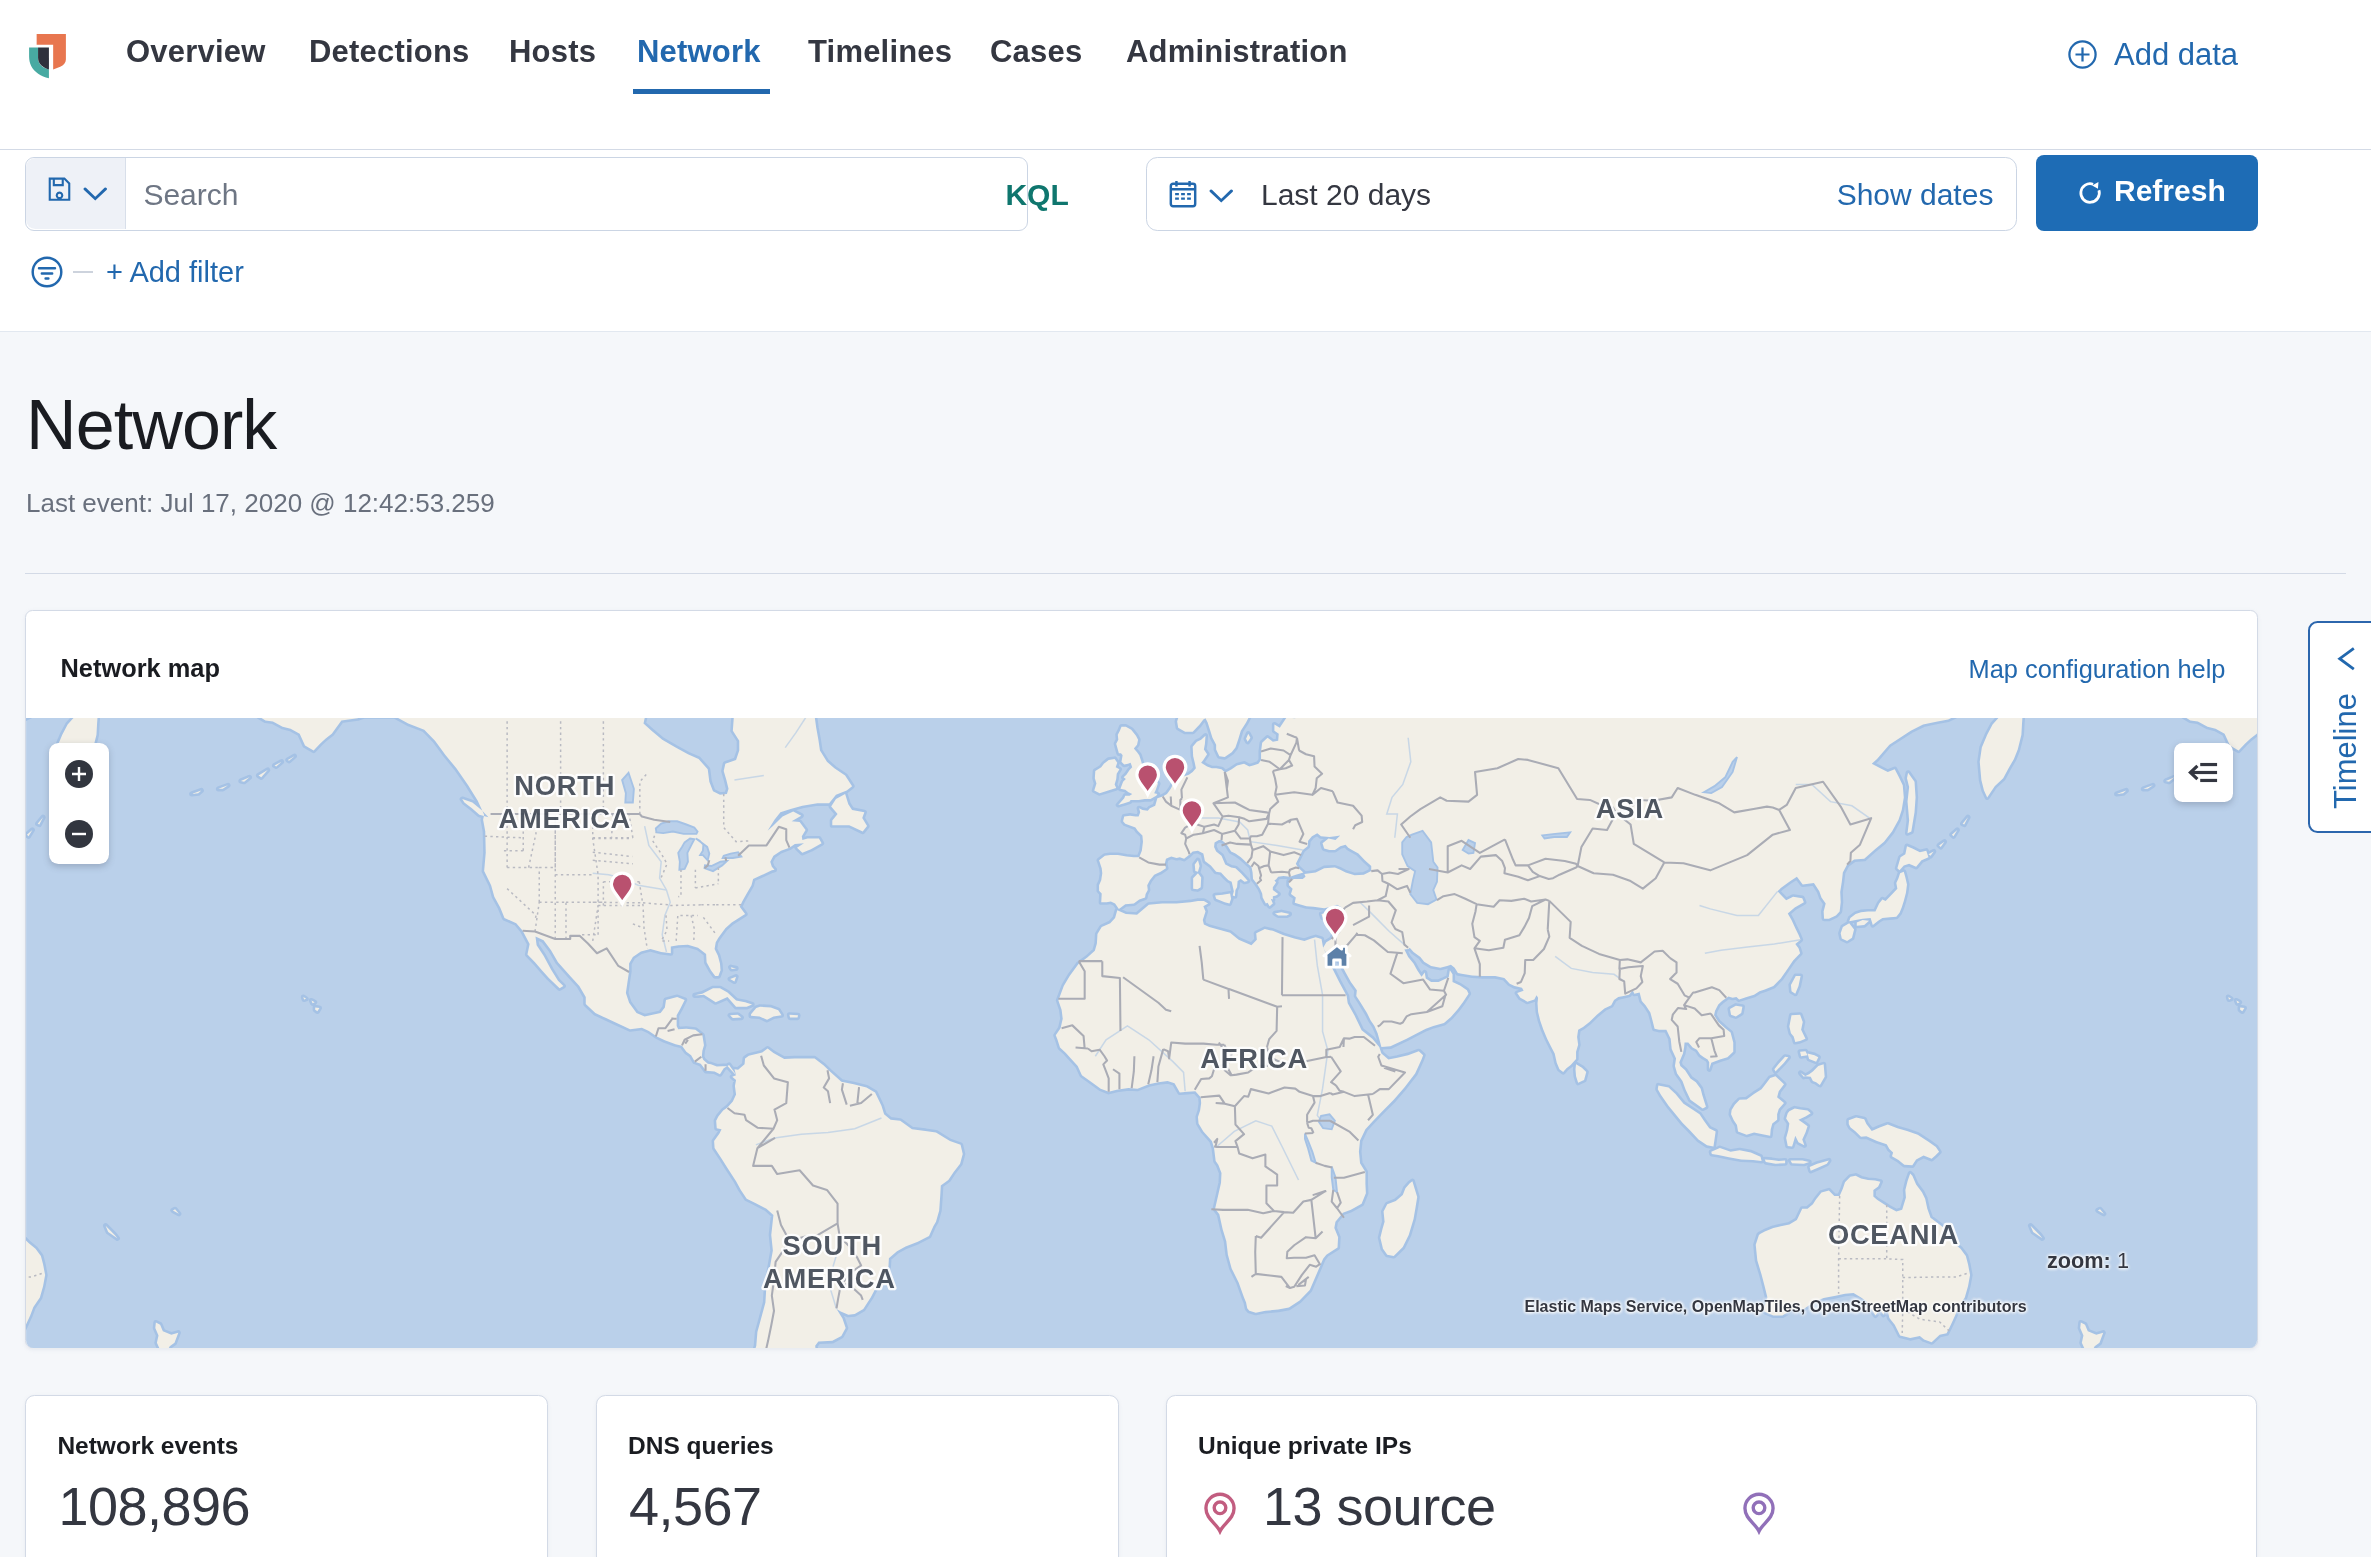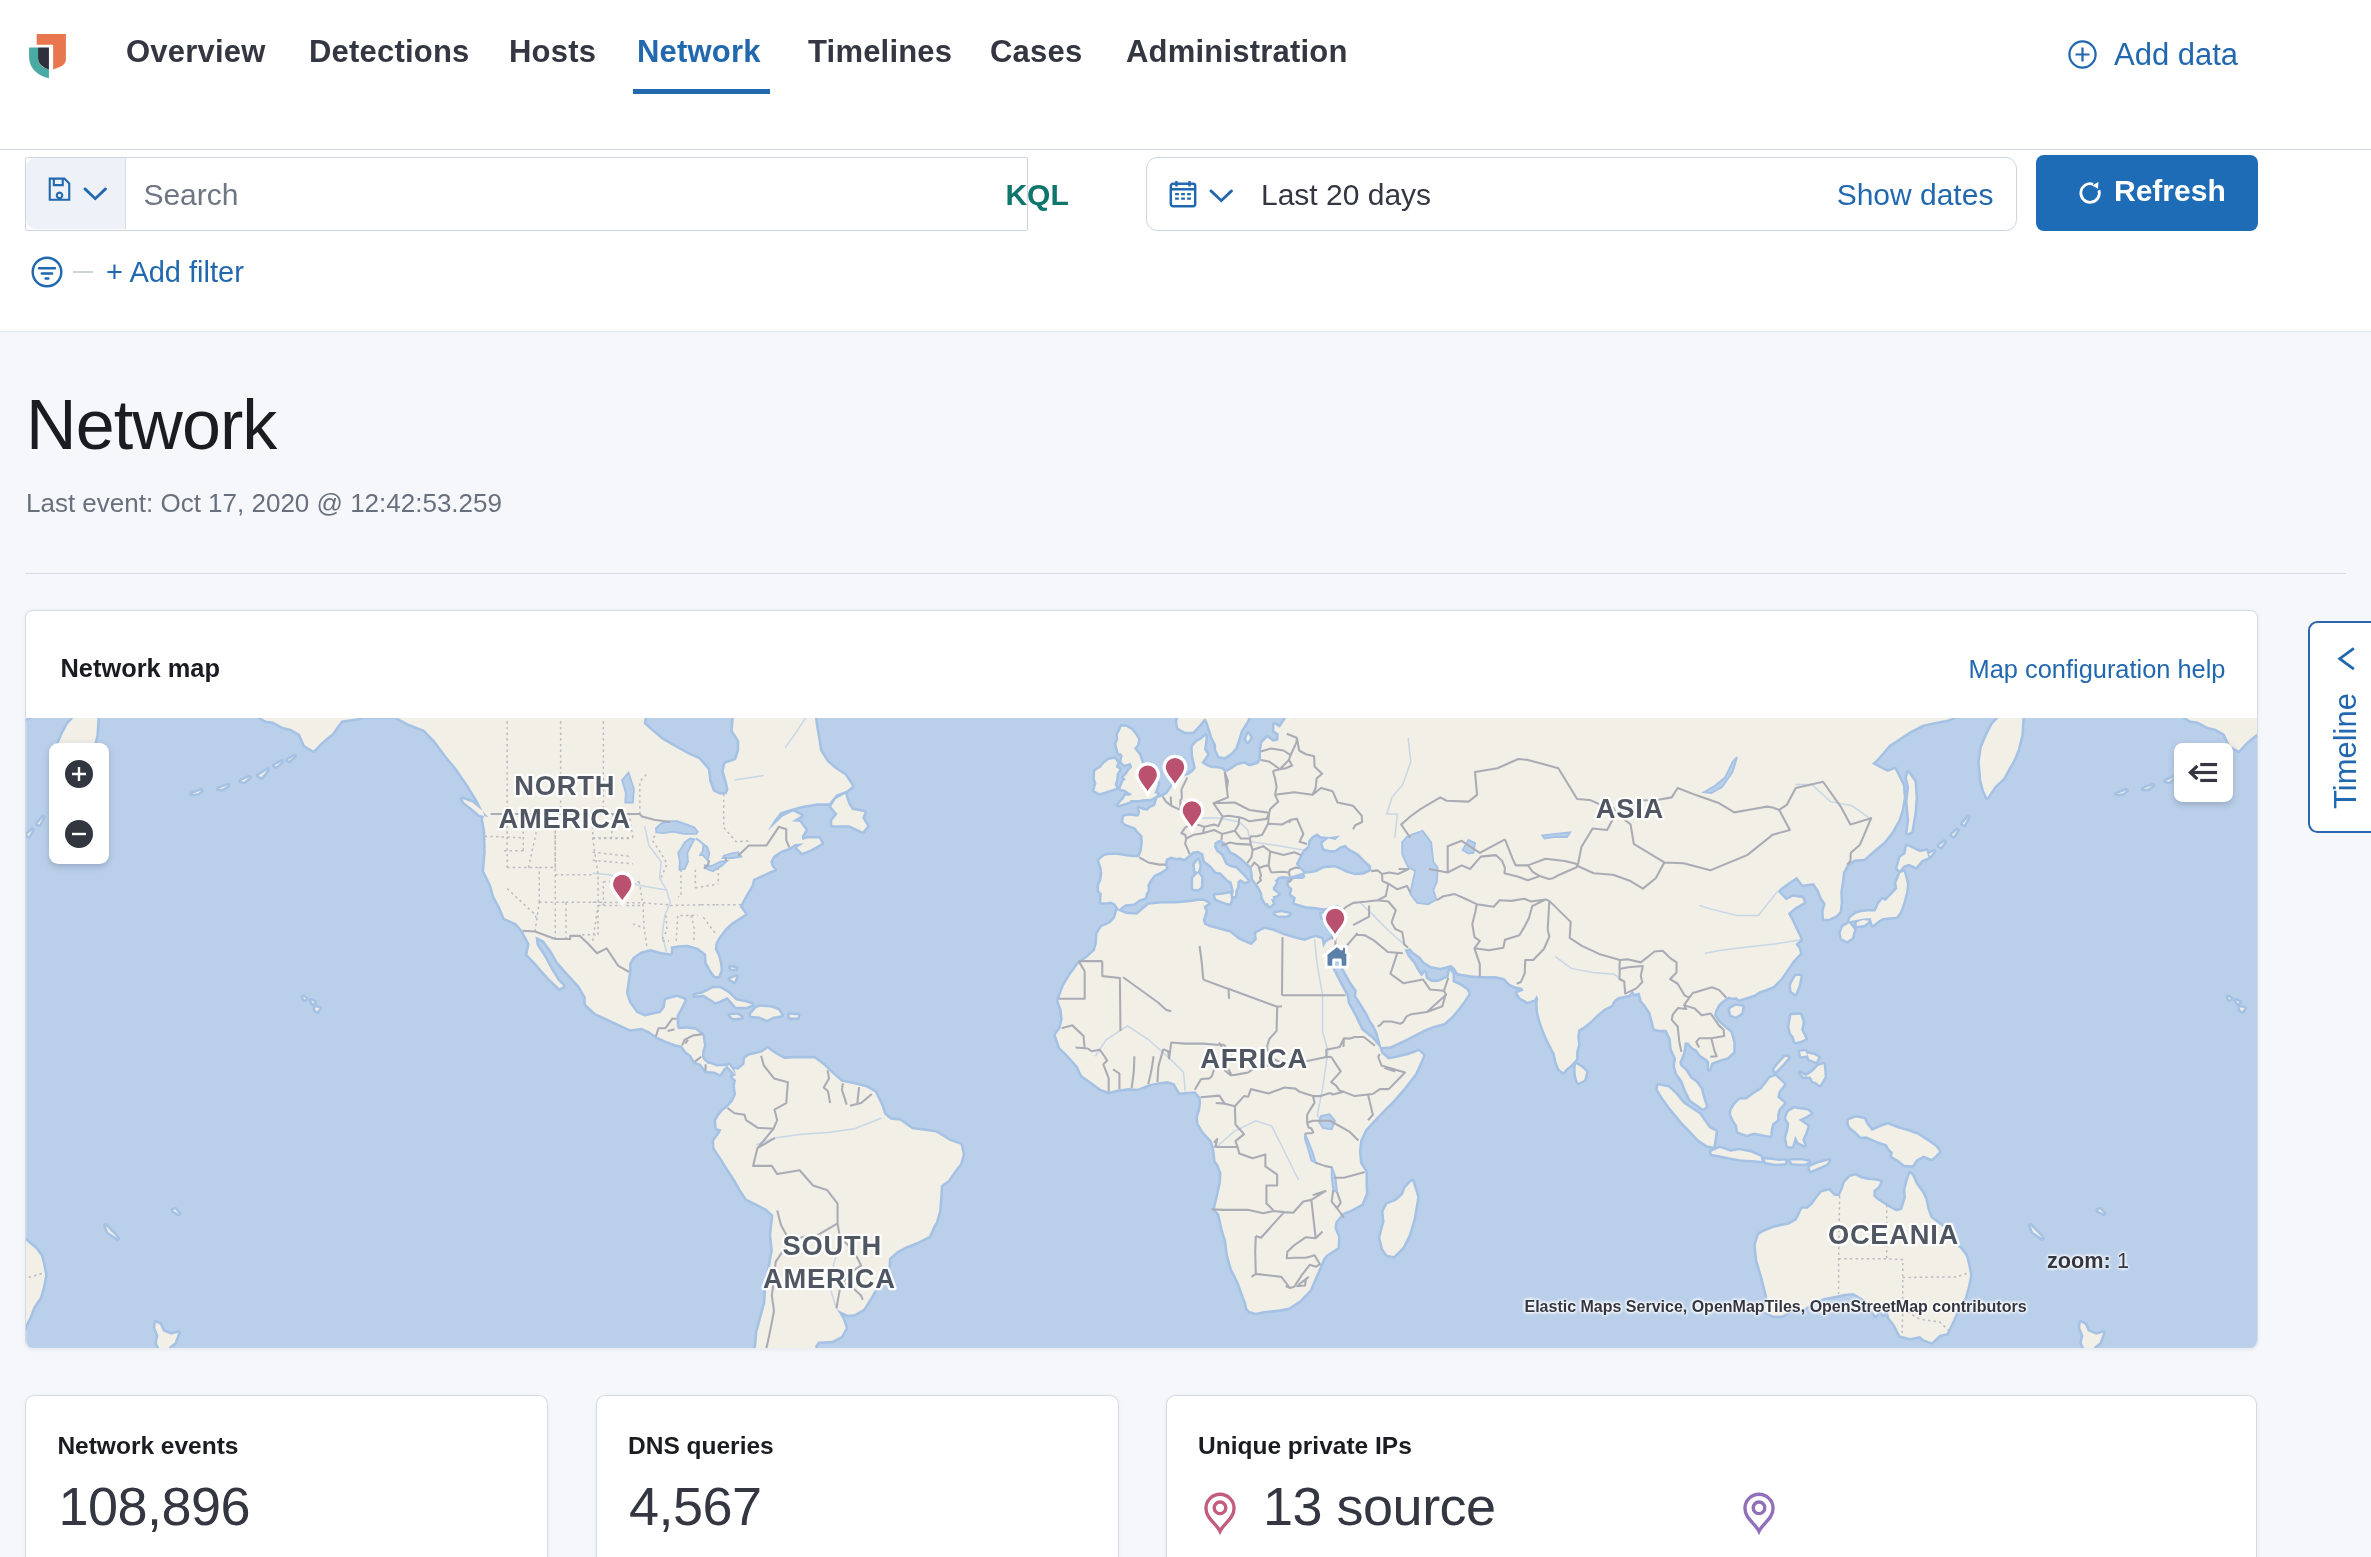"Search" #sbar { border-radius: 2px -> 9px }
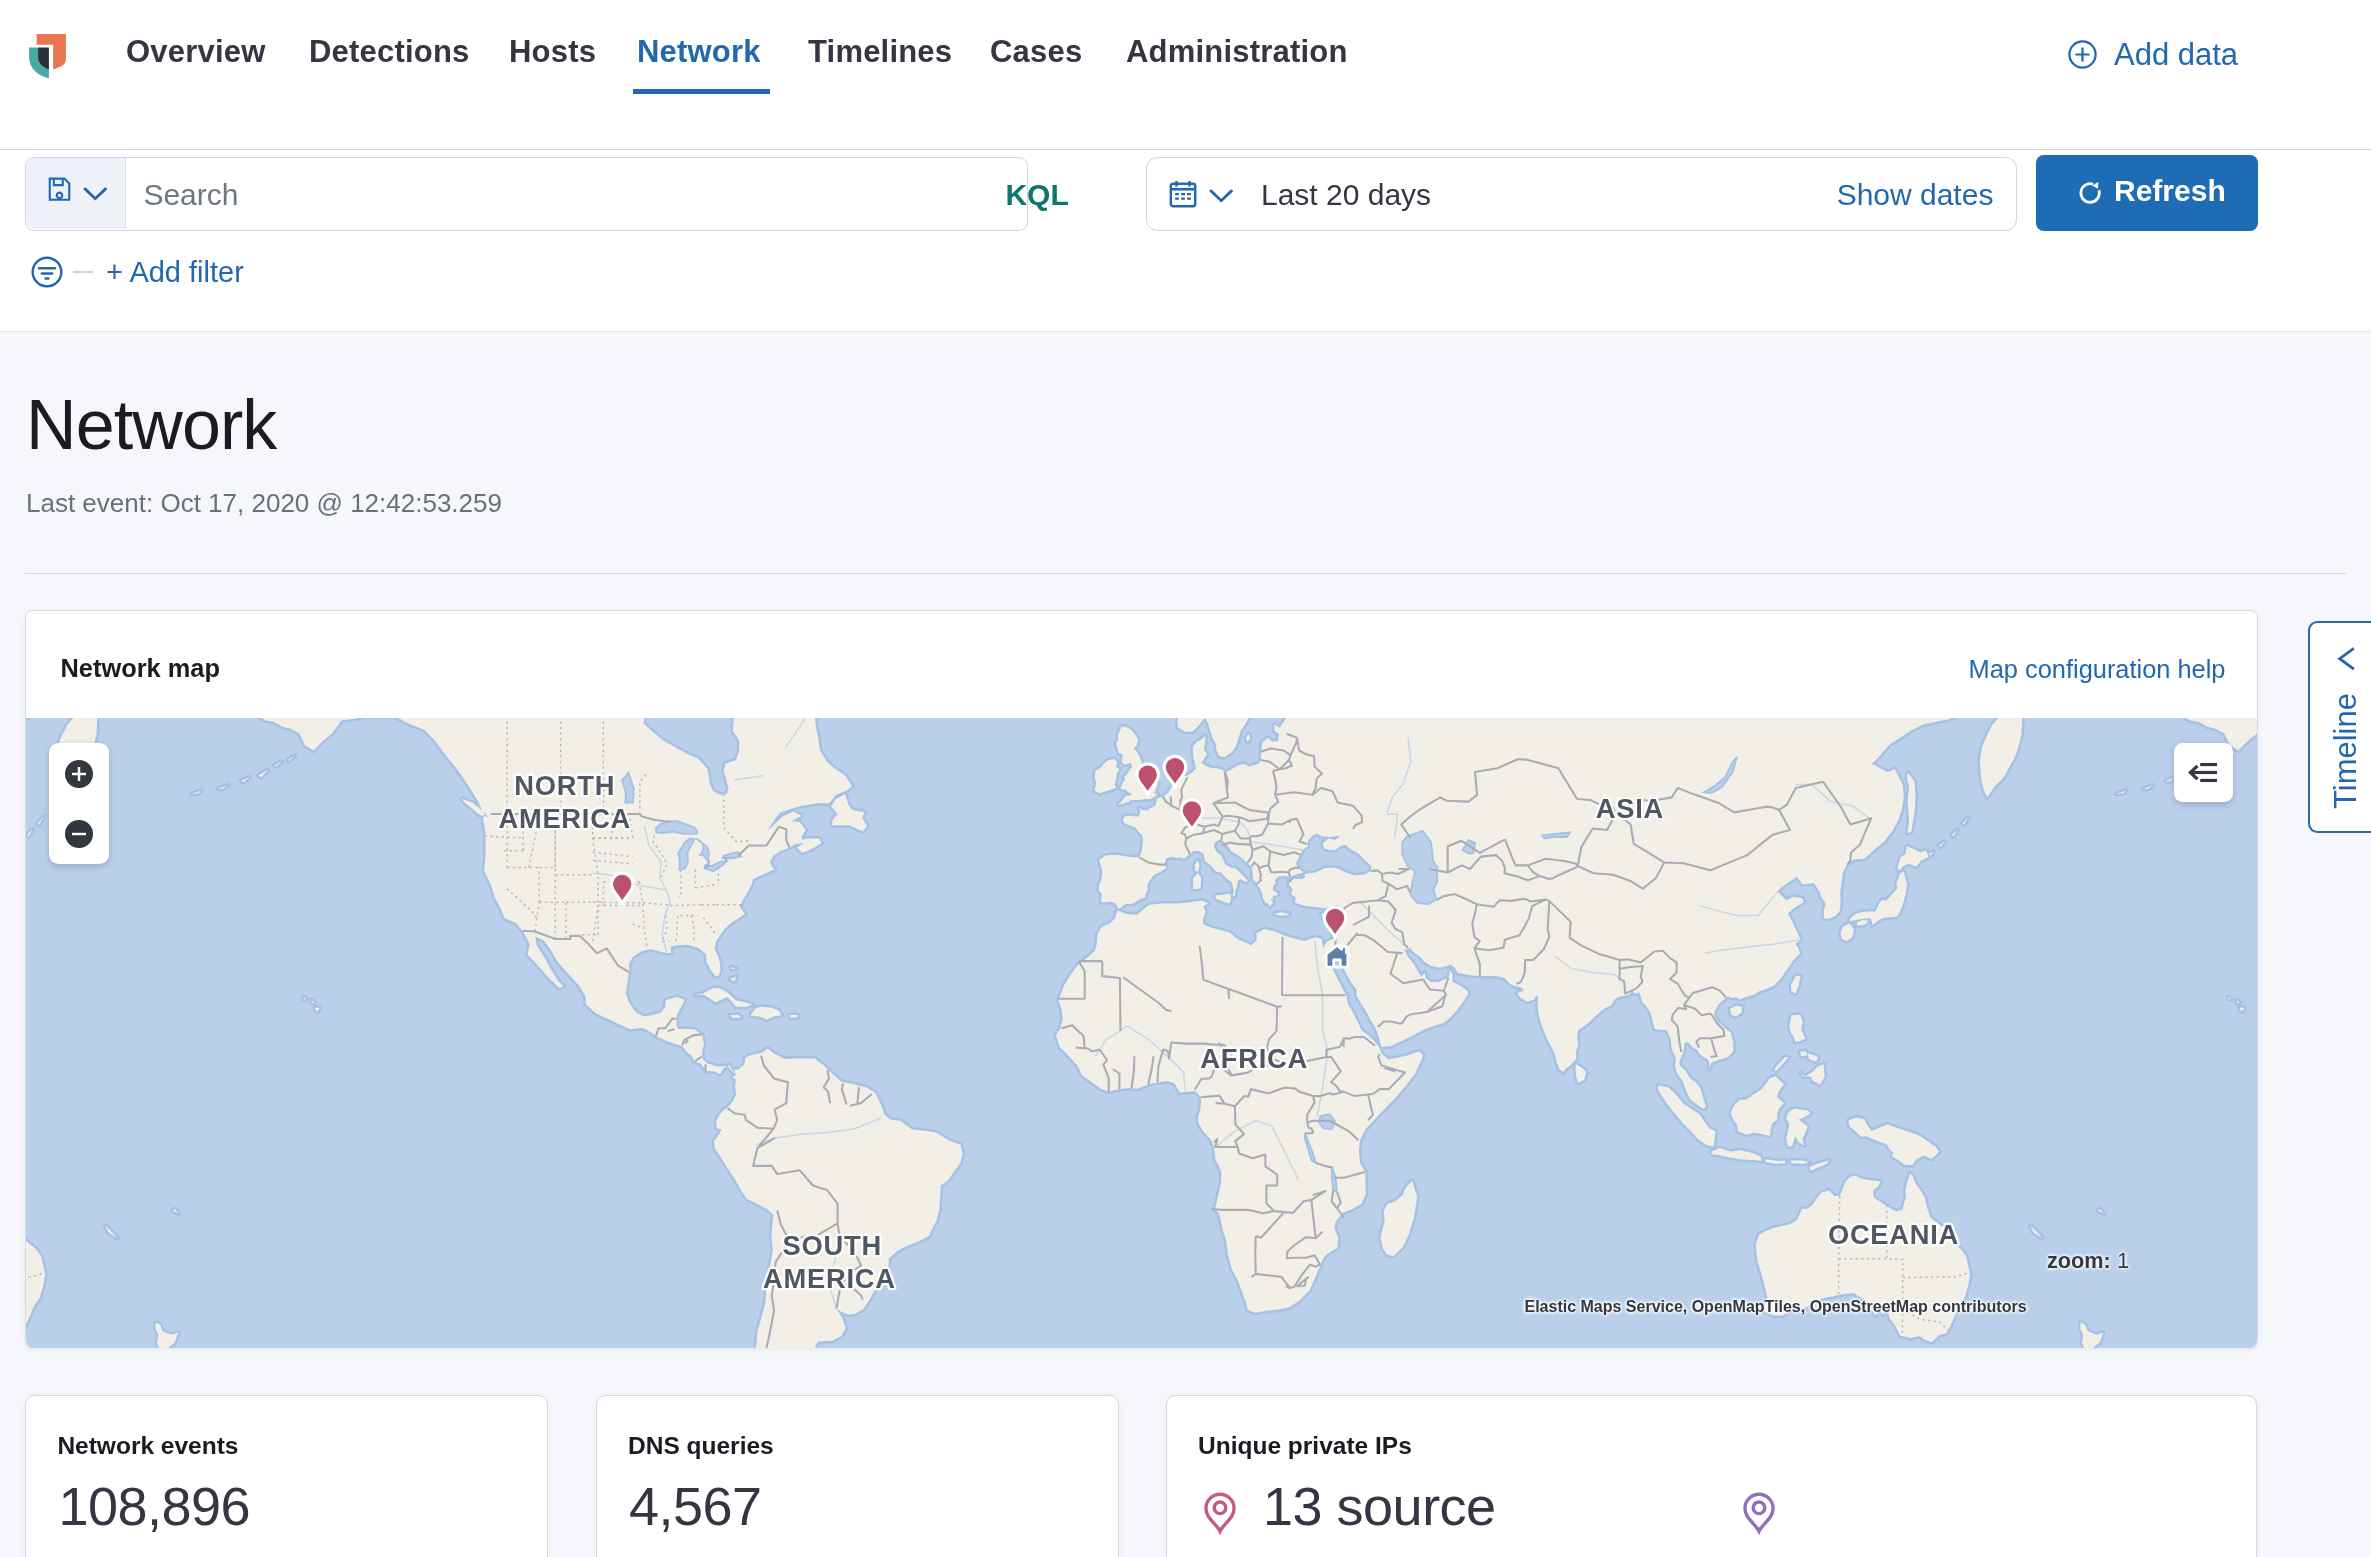"Last event: Oct 17, 2020" div { text: Oct -> Jul }
